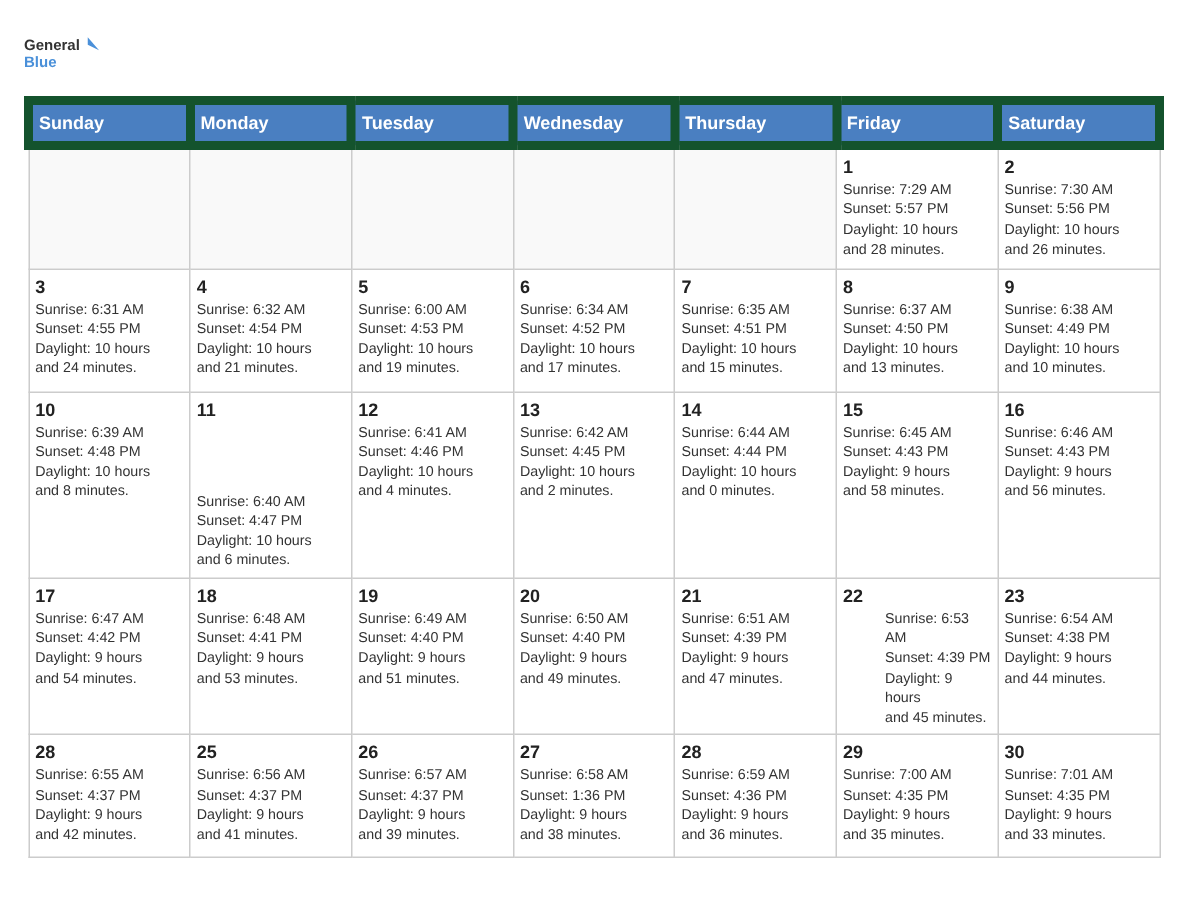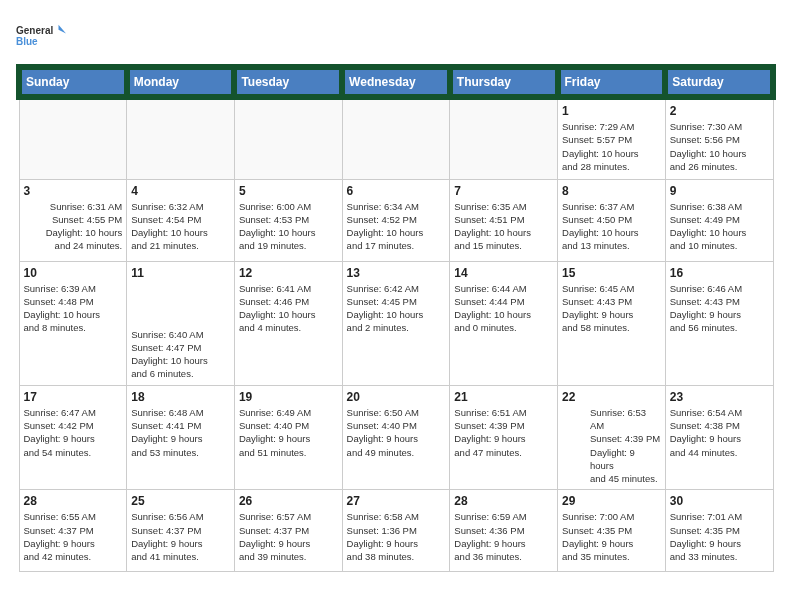"Sunrise: 6:31 AM" div.day-info { text-align: right -> none }
